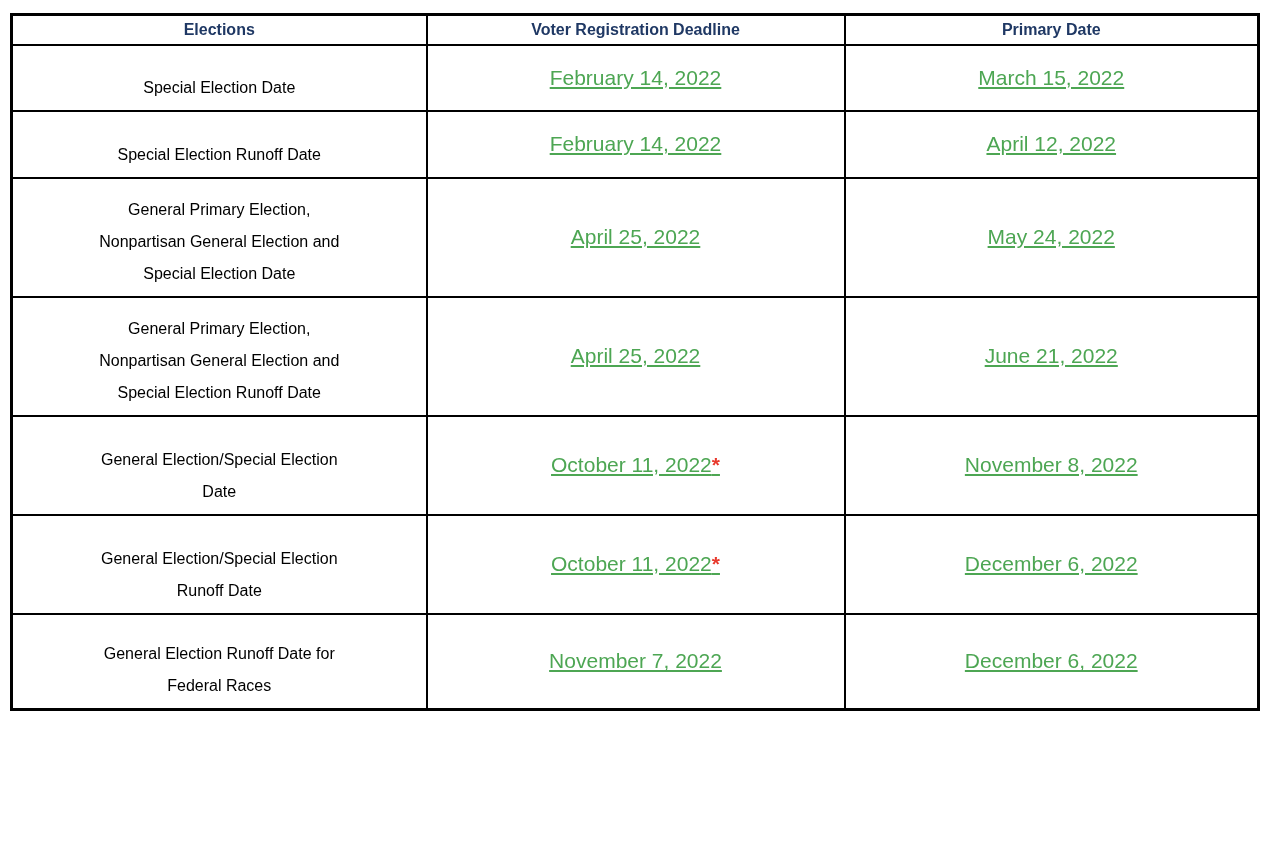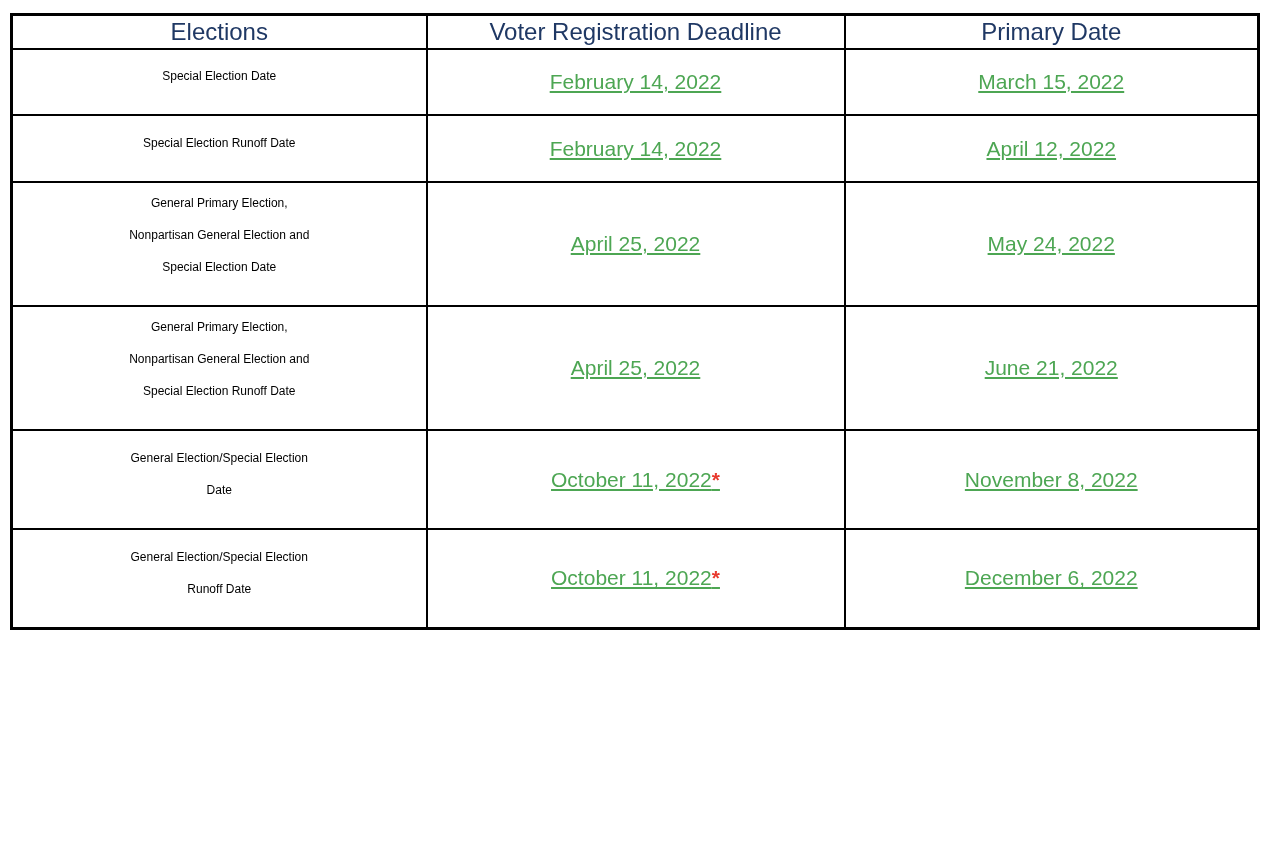"Elections" th { font-size: 24px -> 16px; font-weight: normal -> bold }
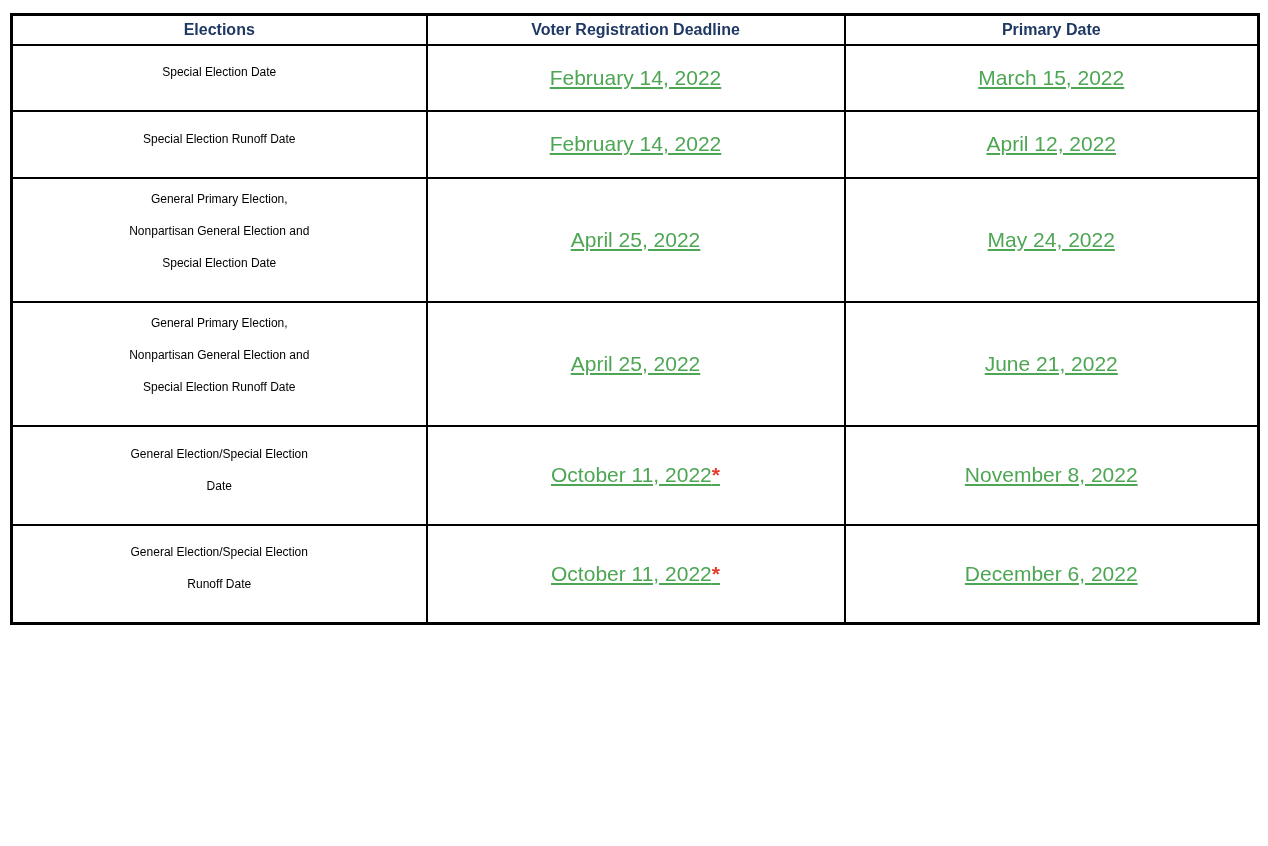"Special Election Date" td.election { font-size: 12px -> 16px; padding: 4px 14px 22px -> 4px 14px 6px }
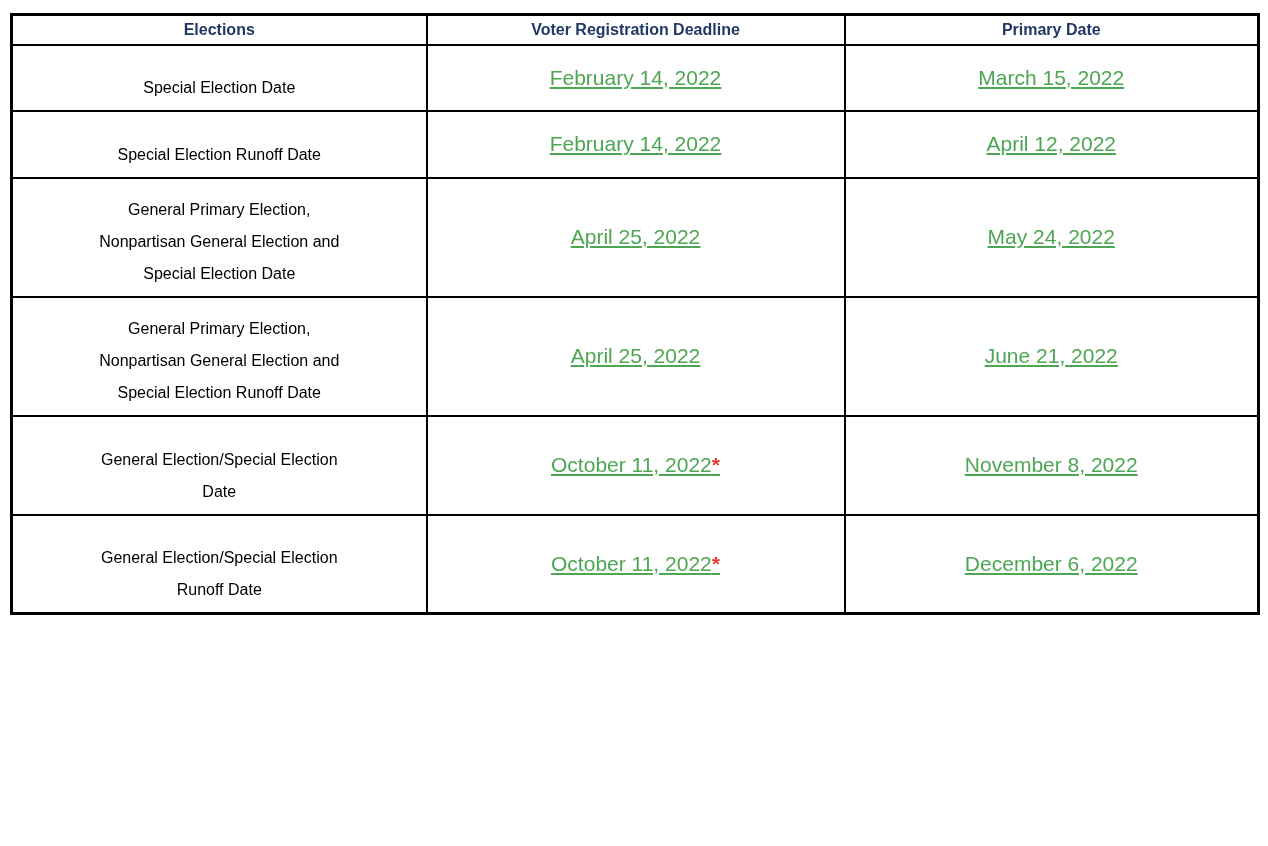"General Election Runoff Date for" tr.rh-e { html: none -> <tr> <td>General Election Runoff Date for Federal Races</td> <td><span>November 7, 2022</span><span></span></td> <td>December 6, 2022</td> </tr> }
